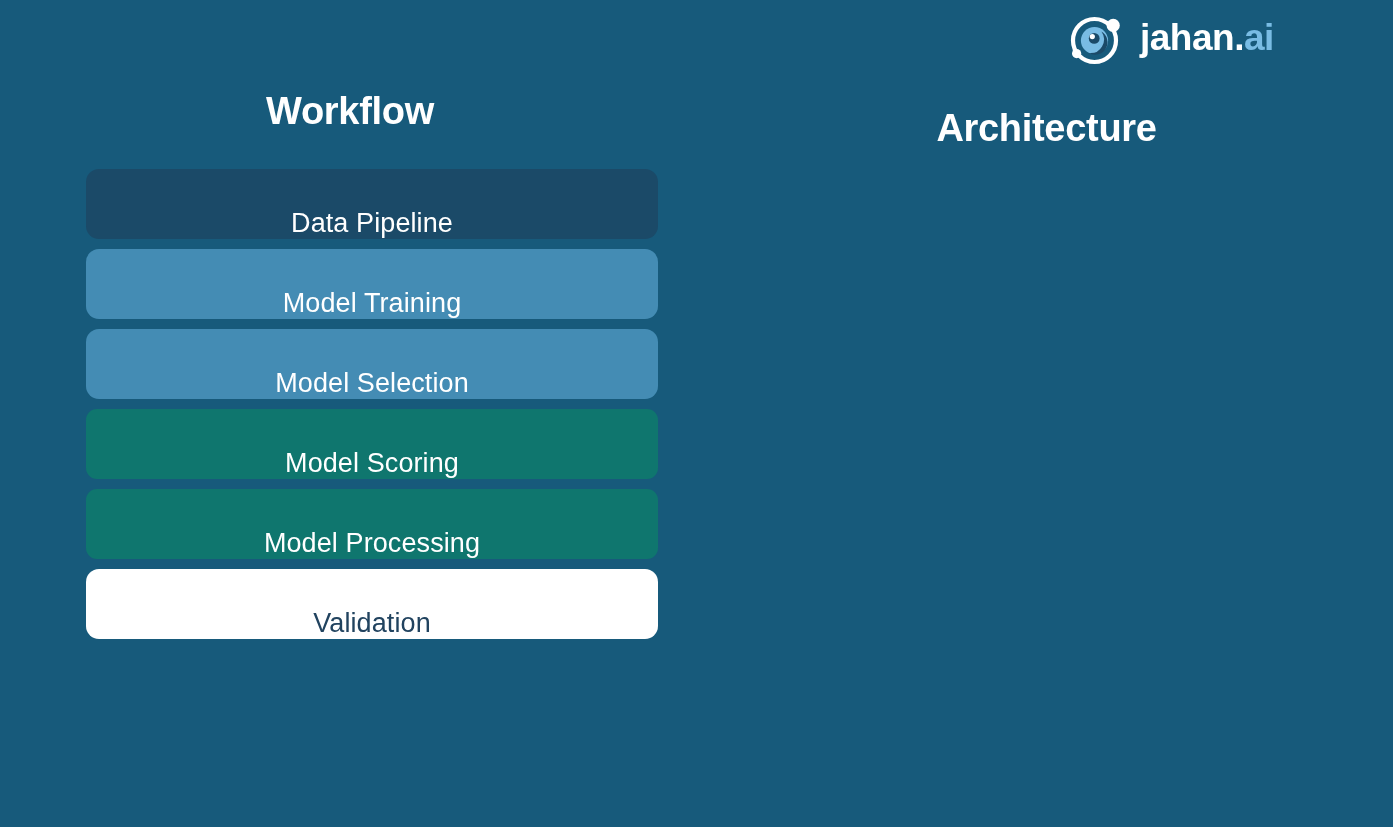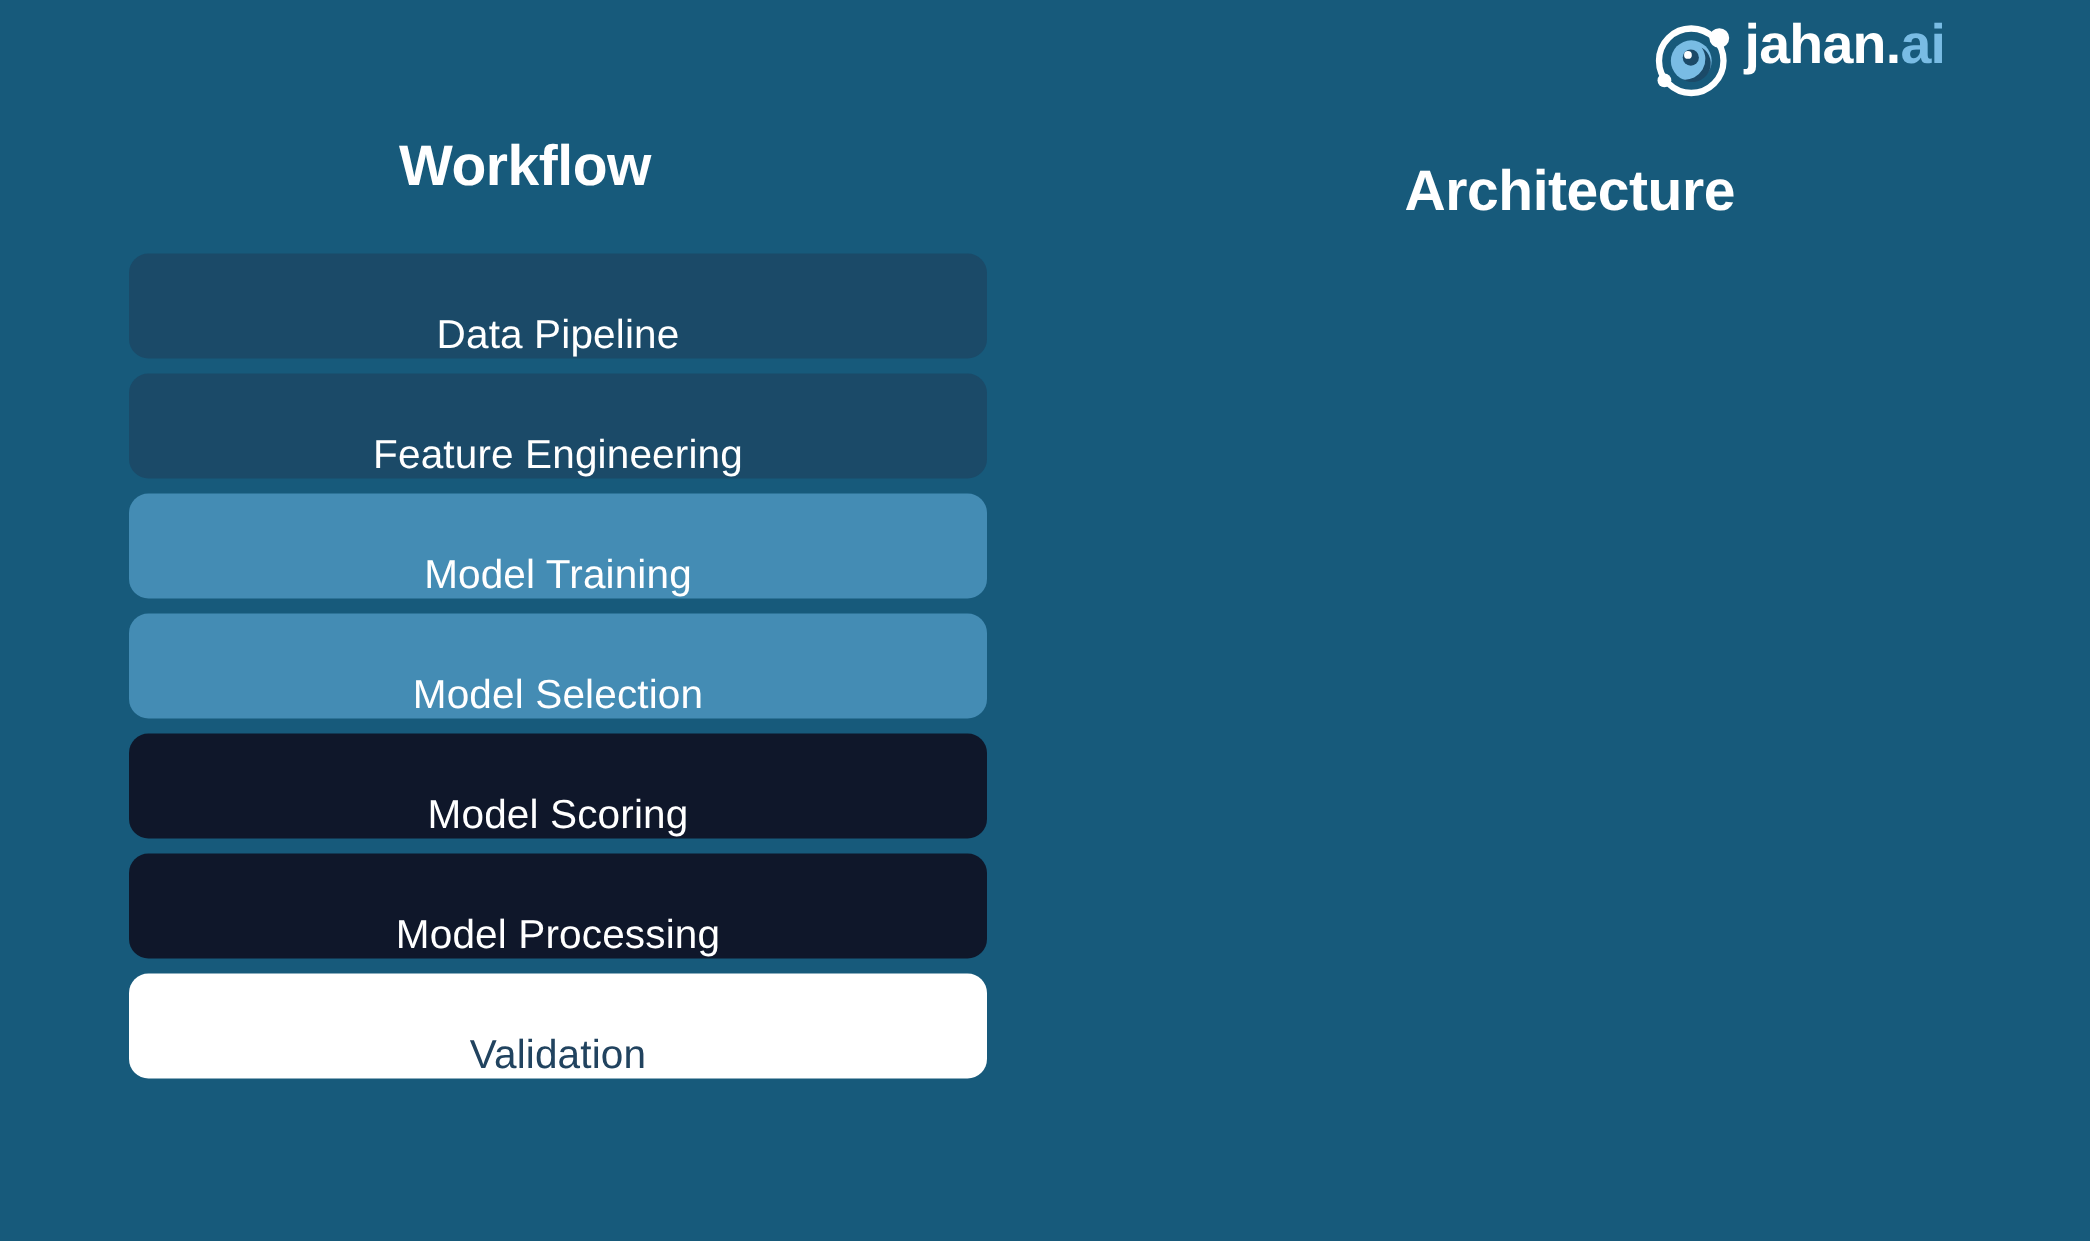"jahan.ai" #brand-logo { align-items: flex-start -> center; gap: 6px -> 16px; left: 1101px -> 1068px }
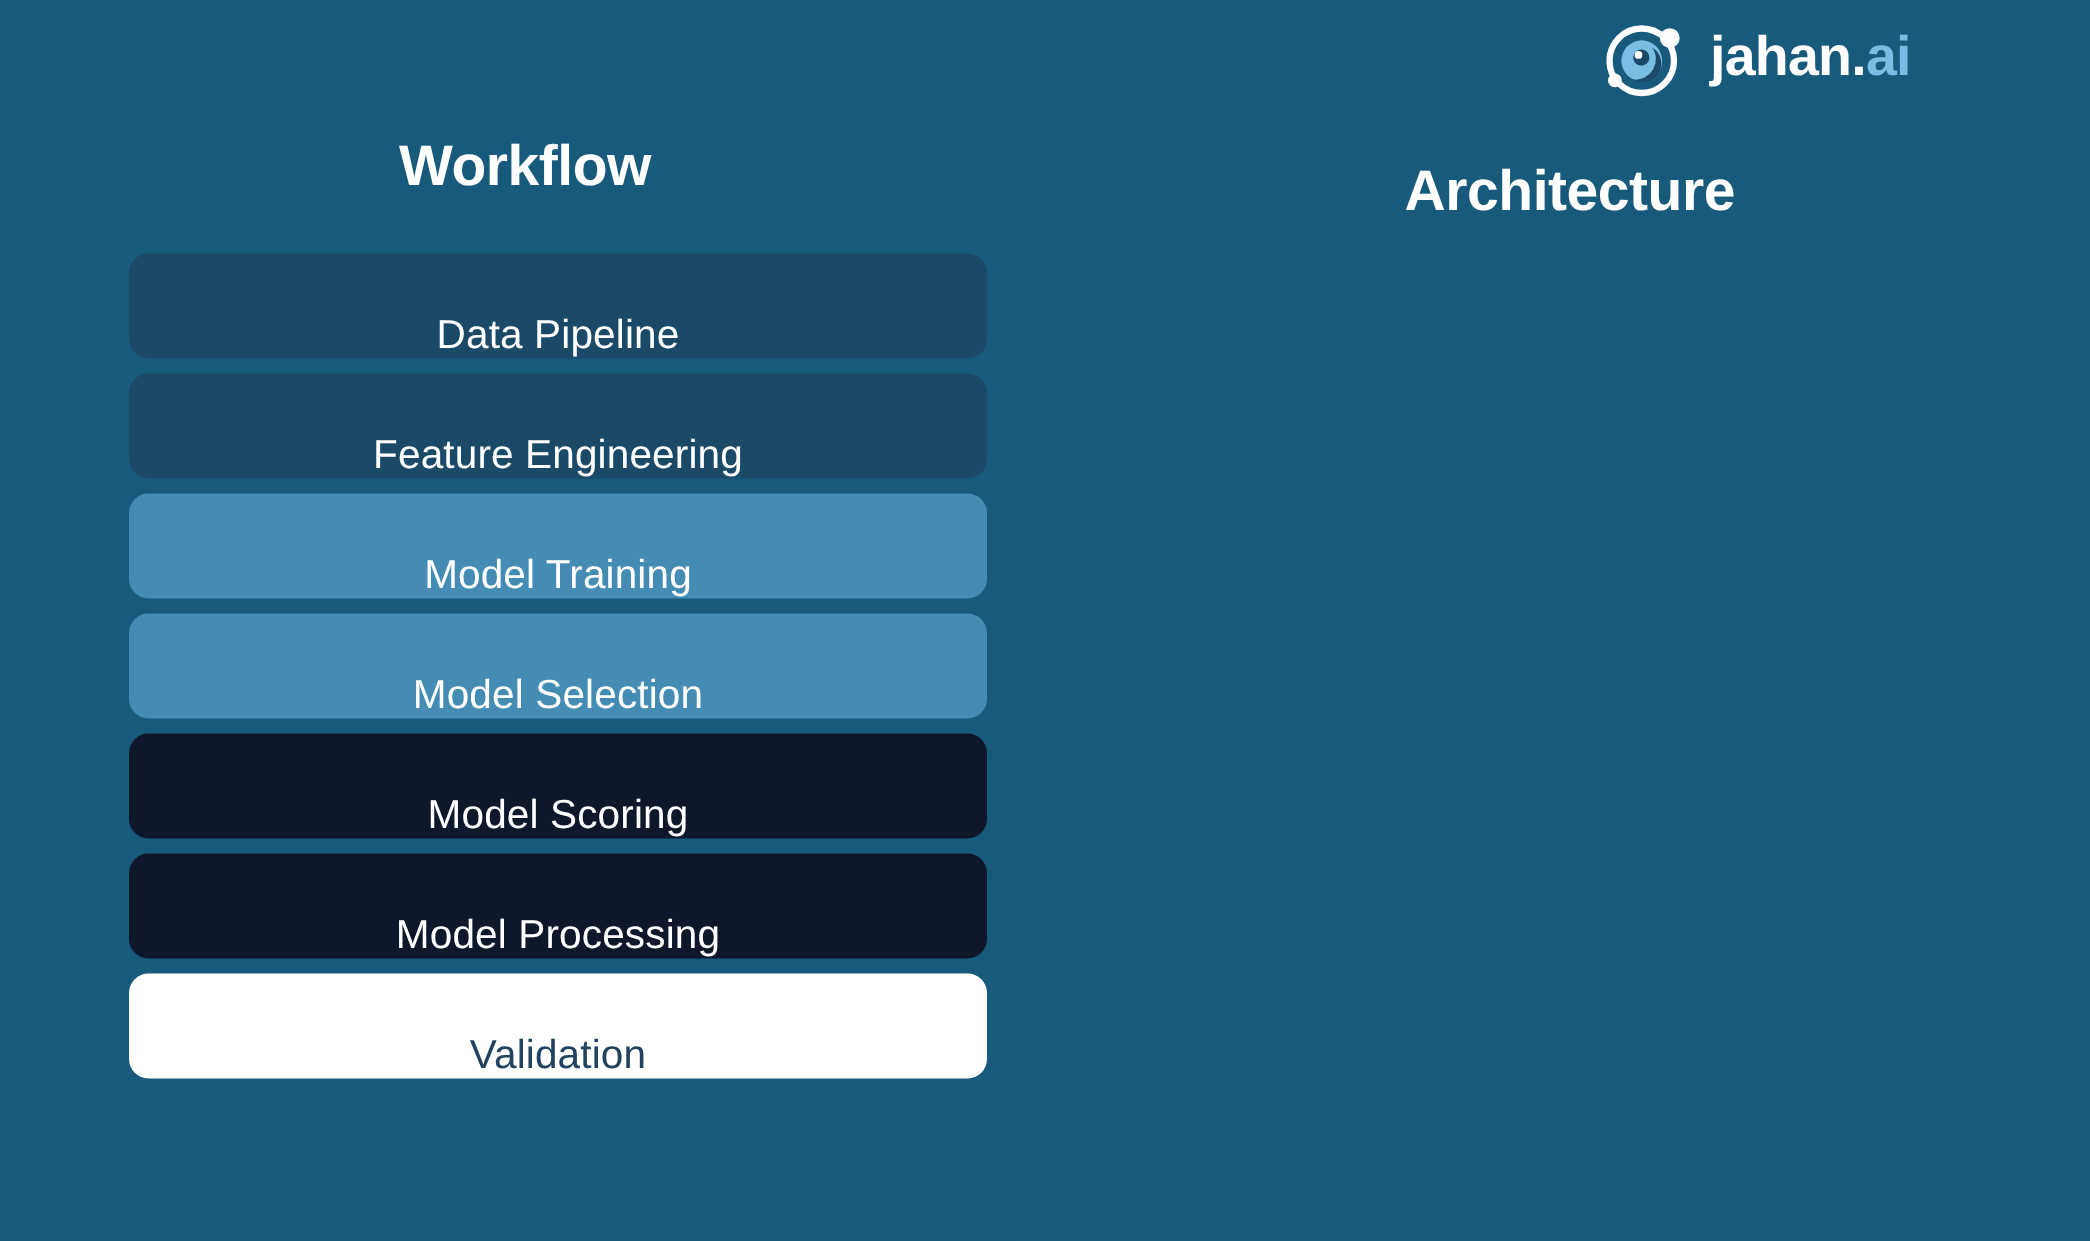"Feature Engineering" div.row { html: <div> <span>Feature Engineering</span> </div> -> none }
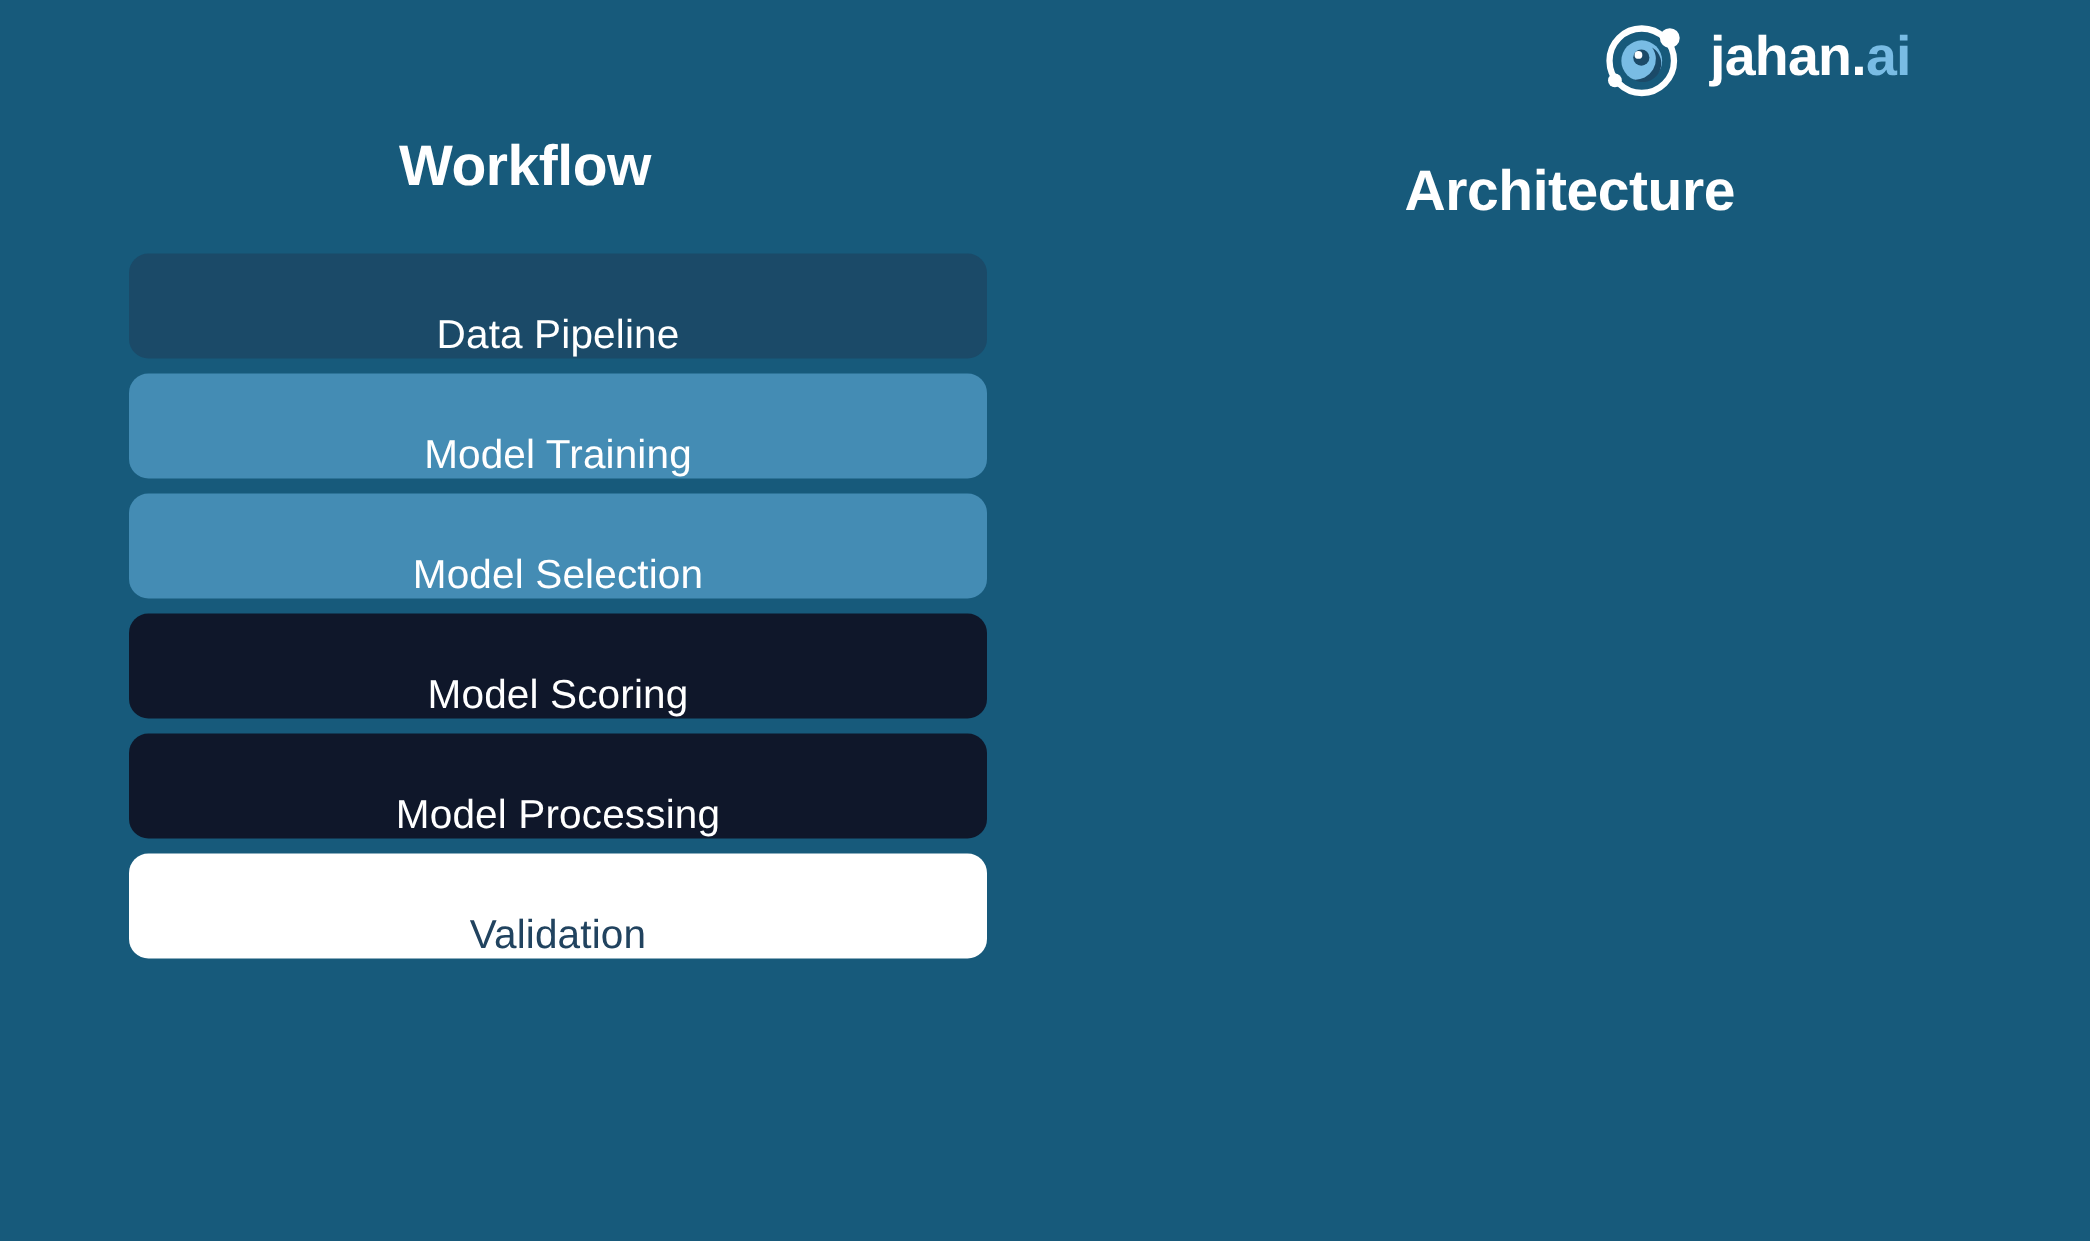"Model Scoring" .tone-light { background: #0f172a -> #0f766e; border-radius: none -> 11px }
